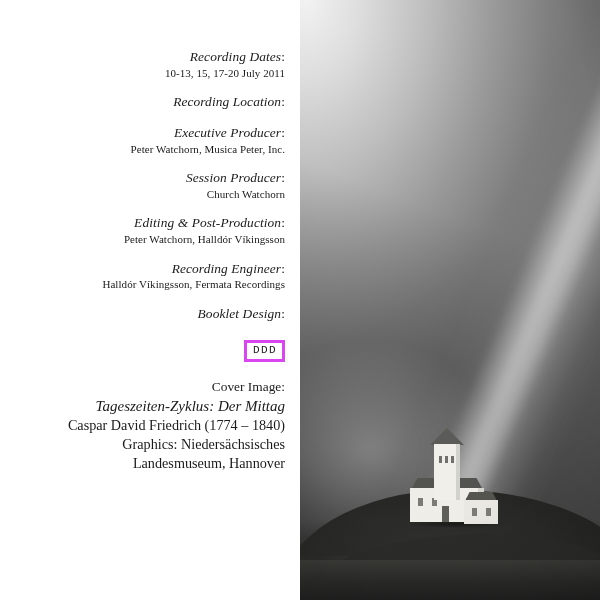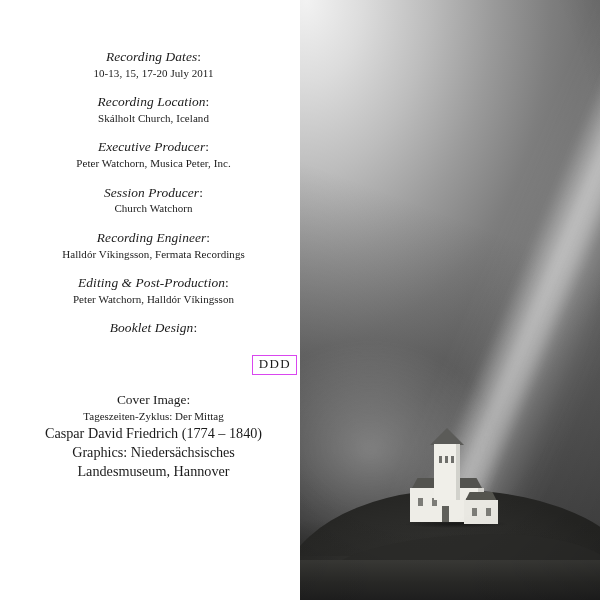"Recording Dates:" .credits { padding: 48px 3px 10px 10px -> 48px 15px 10px 10px; text-align: center -> right }
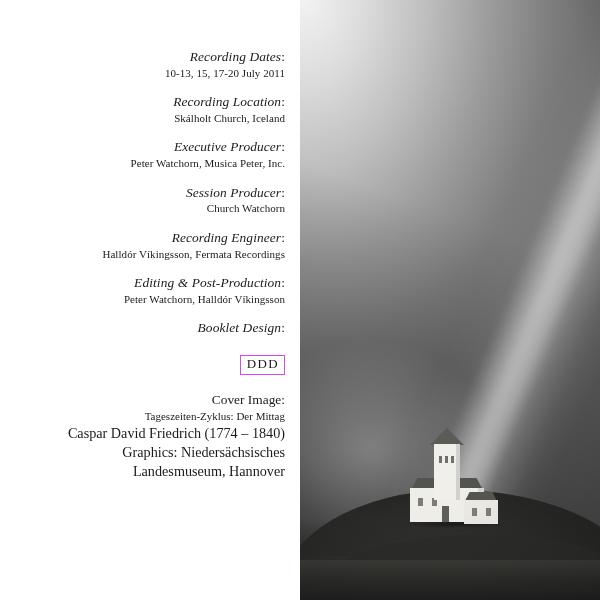"Skálholt Church, Iceland" div.line { html: <div>Skálholt Church, Iceland</div> -> none }
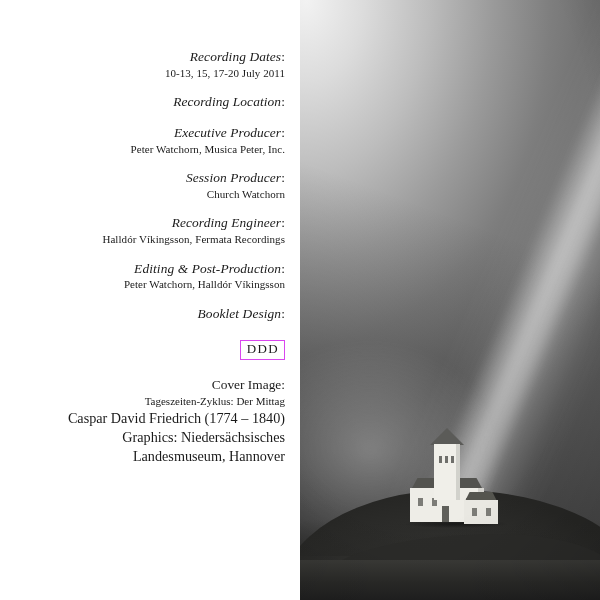"Recording Engineer:" div.block { order: before "Editing & Post-Production:" -> after "Editing & Post-Production:" }
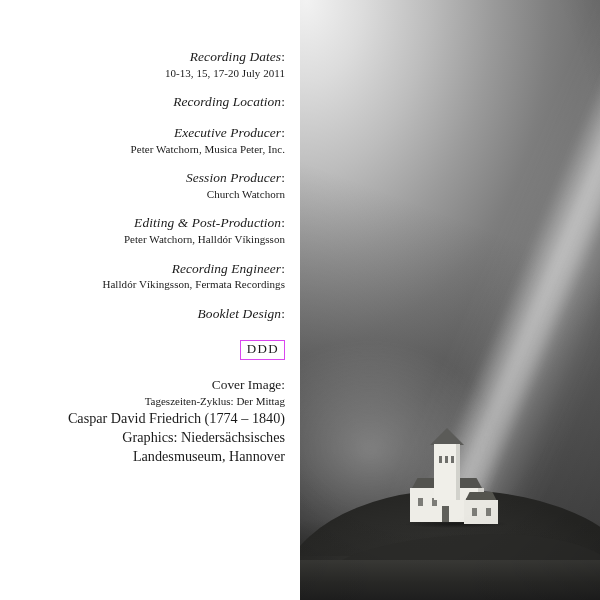"DDD" .ddd { border: 1px solid #d946ef -> 3px solid #d946ef; font-family: none -> Liberation Mono, monospace; font-size: 13px -> 11px }
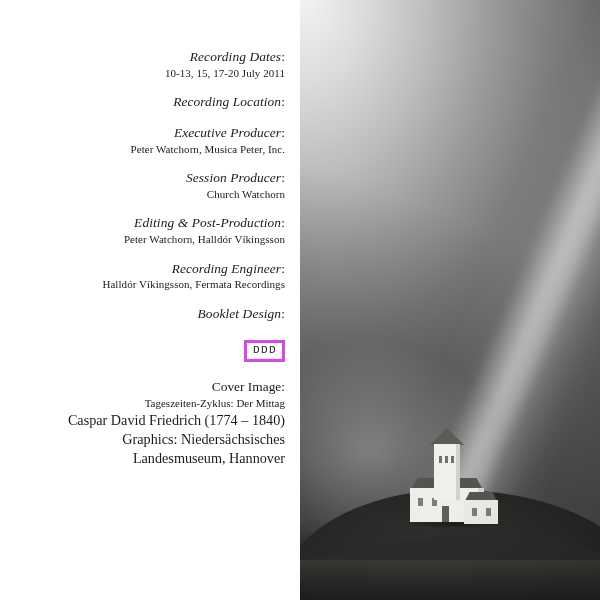"Tageszeiten-Zyklus: Der Mittag" .cover-block .work { font-size: 11px -> 15px; font-style: none -> italic }
